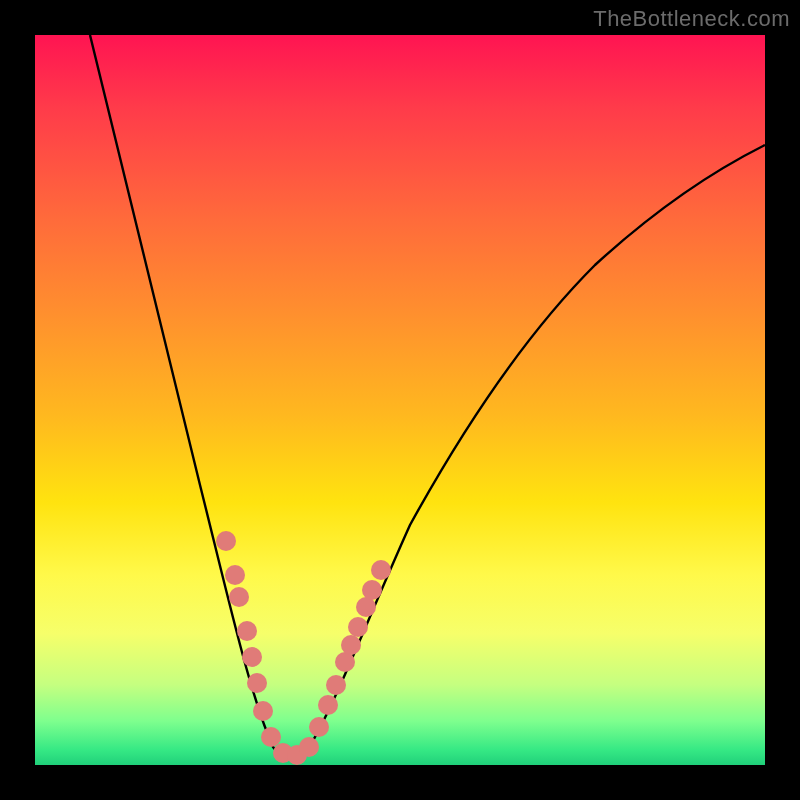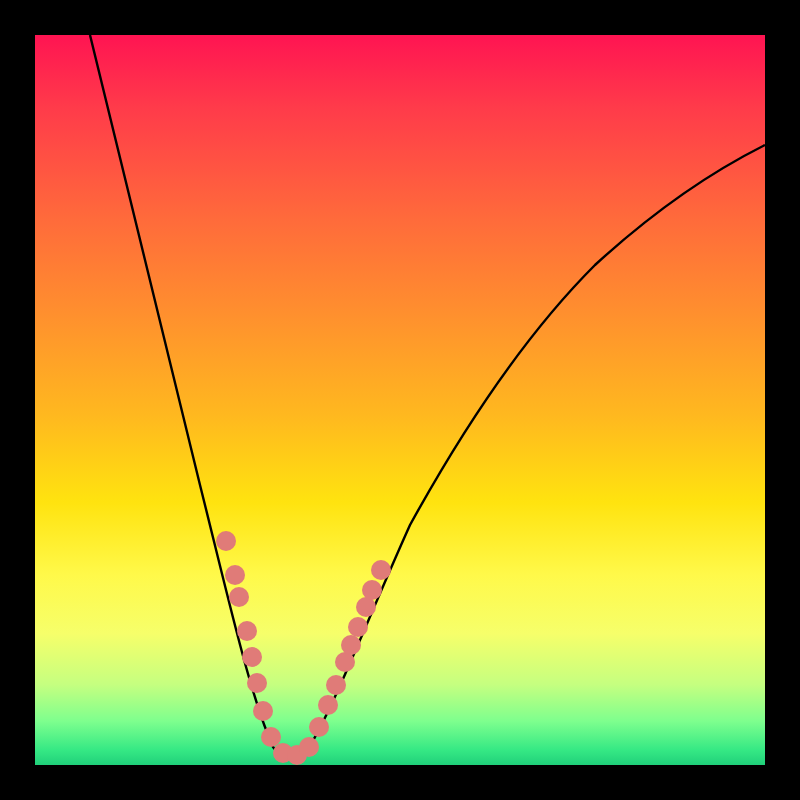"TheBottleneck.com" div.watermark { html: none -> <div>TheBottleneck.com</div> }
